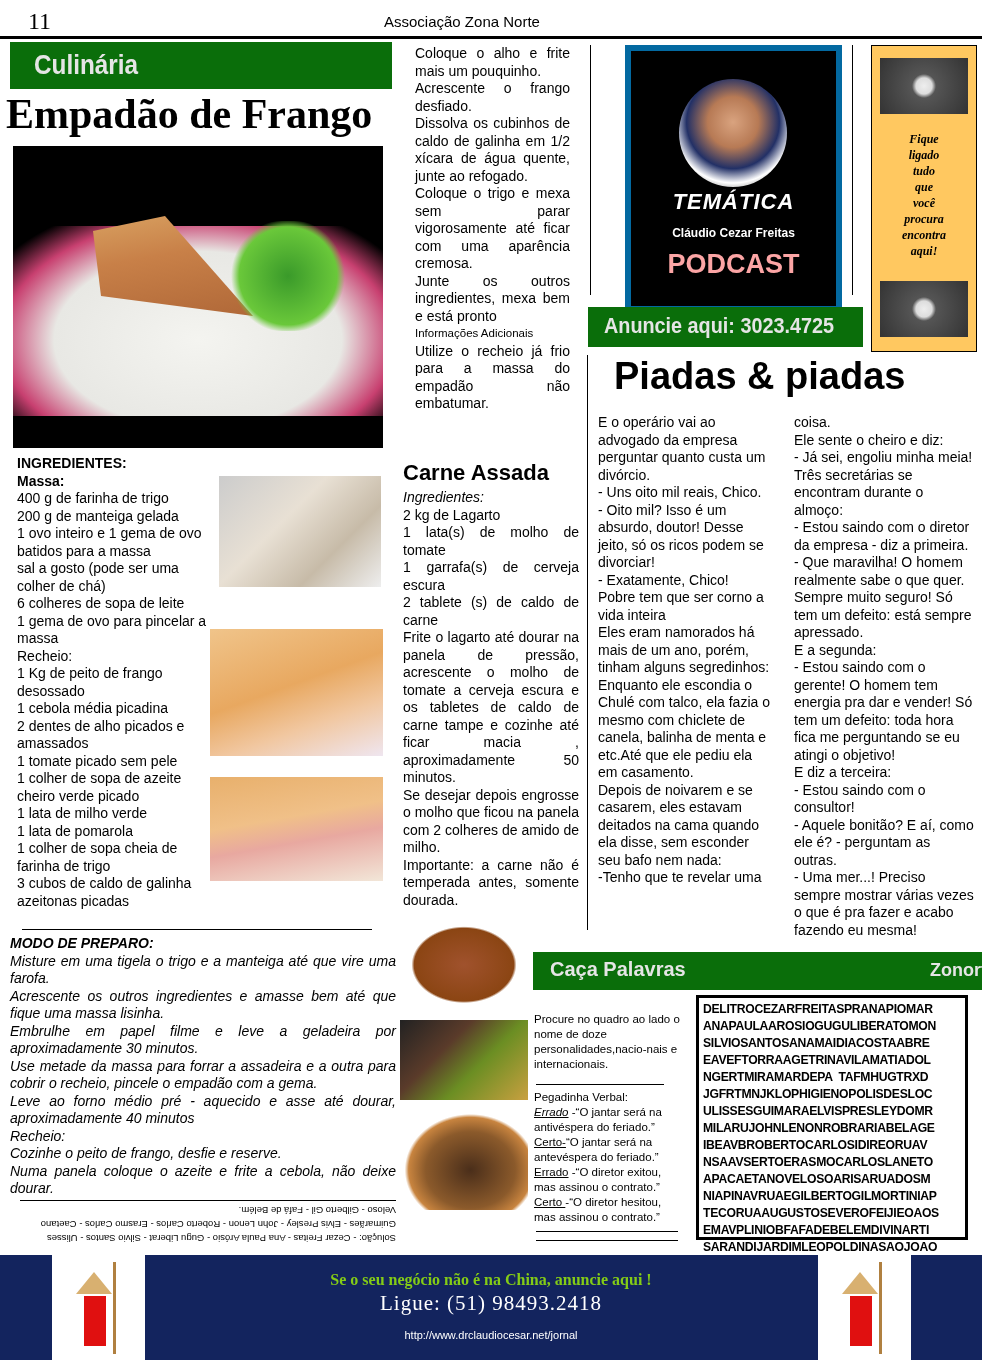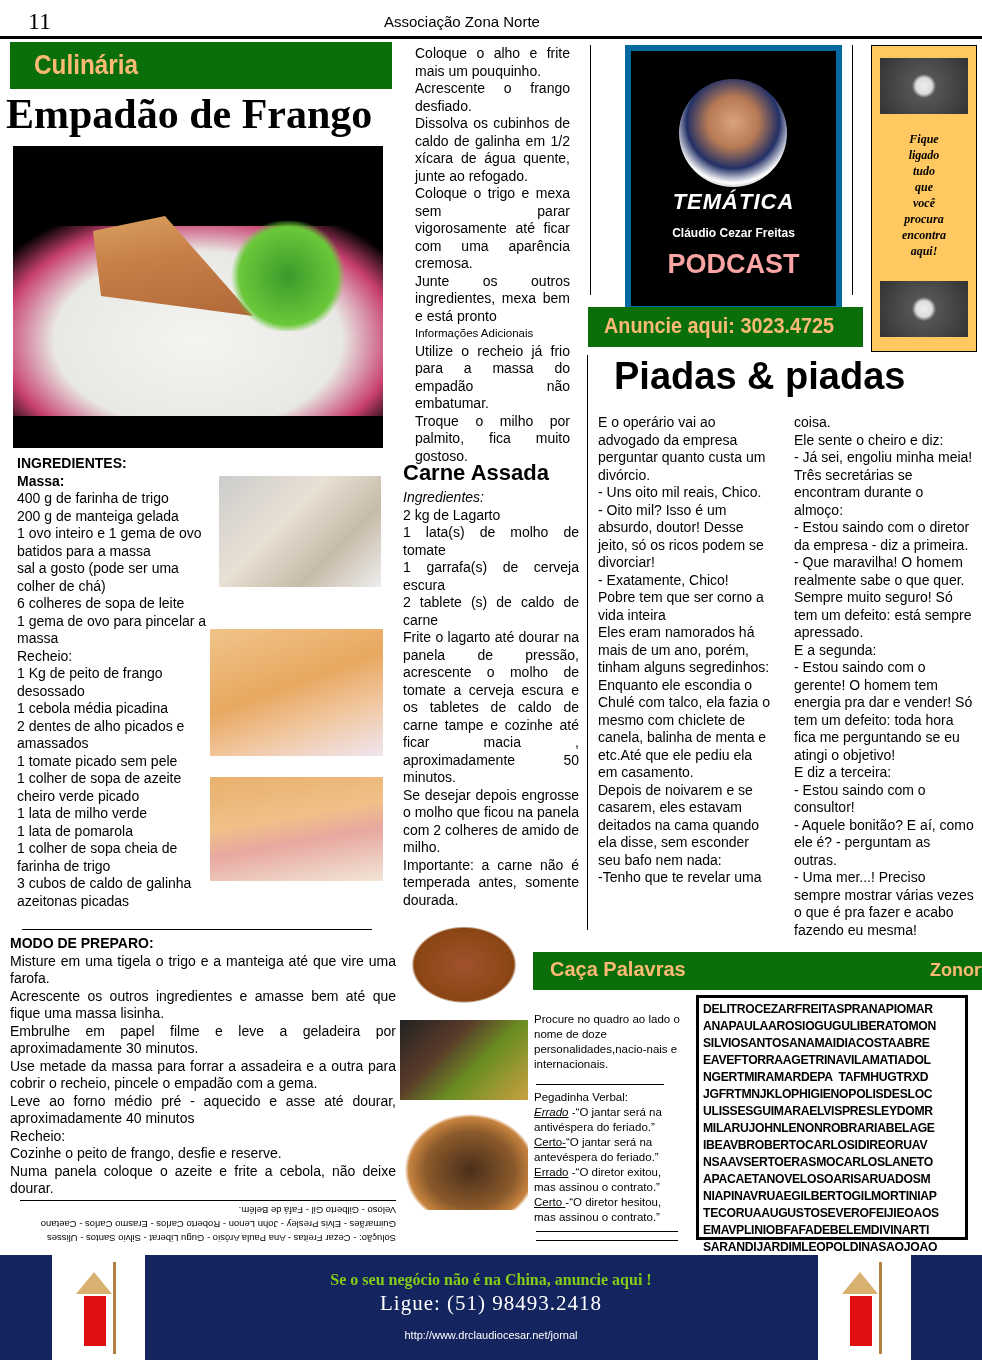"Culinária" .green-band { color: #fdba74 -> #e5e5e5 }
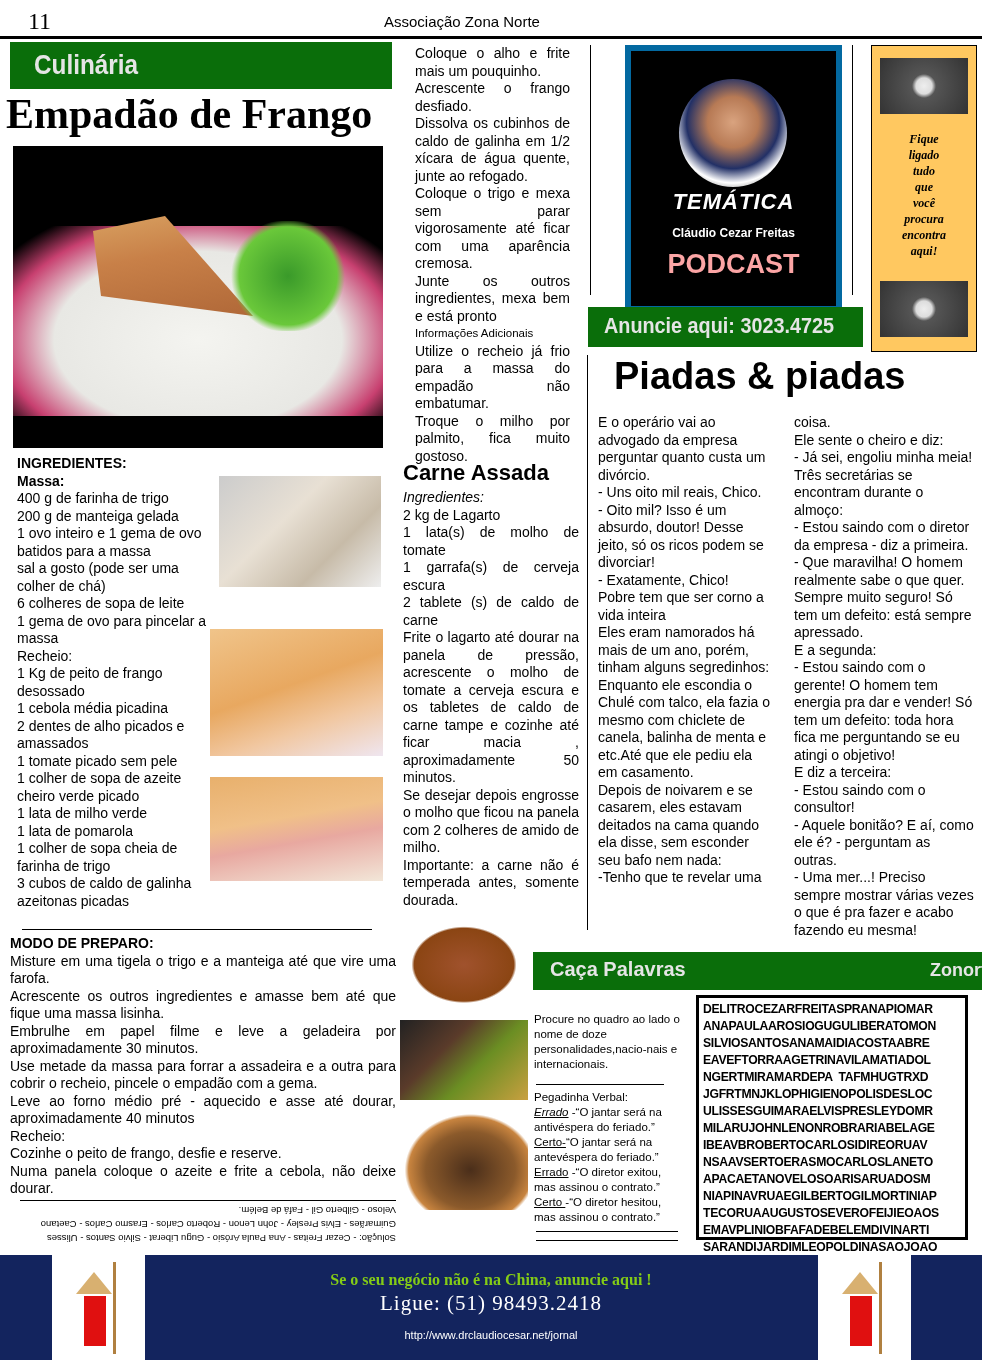"Troque o milho por palmito," div { html: <div>Troque o milho por palmito, fica muito gostoso.</div> -> none }
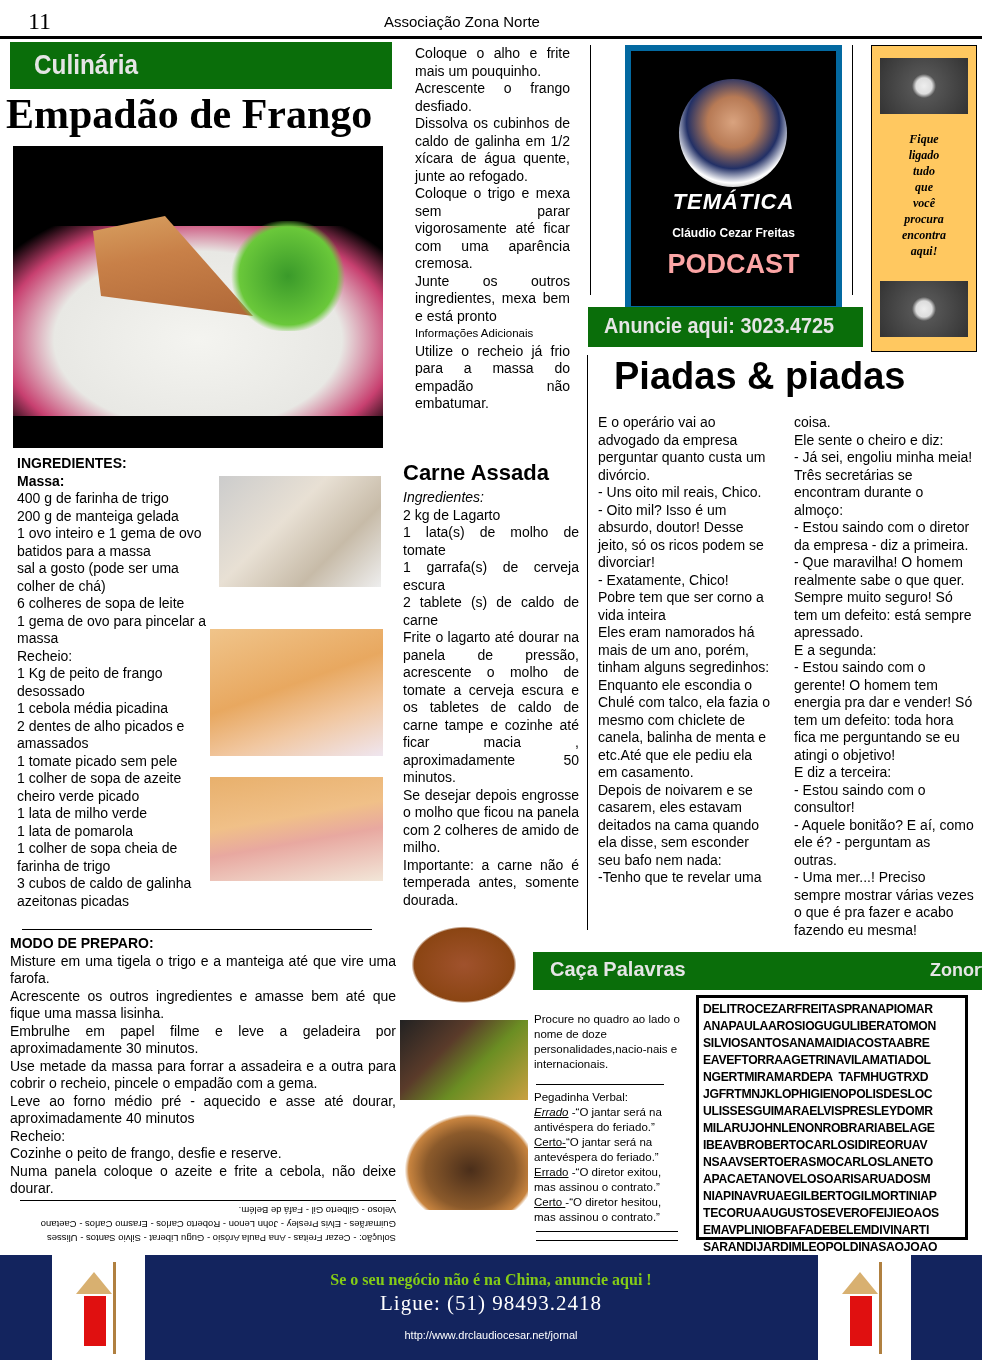"MODO DE PREPARO:" .modo { font-style: none -> italic }
